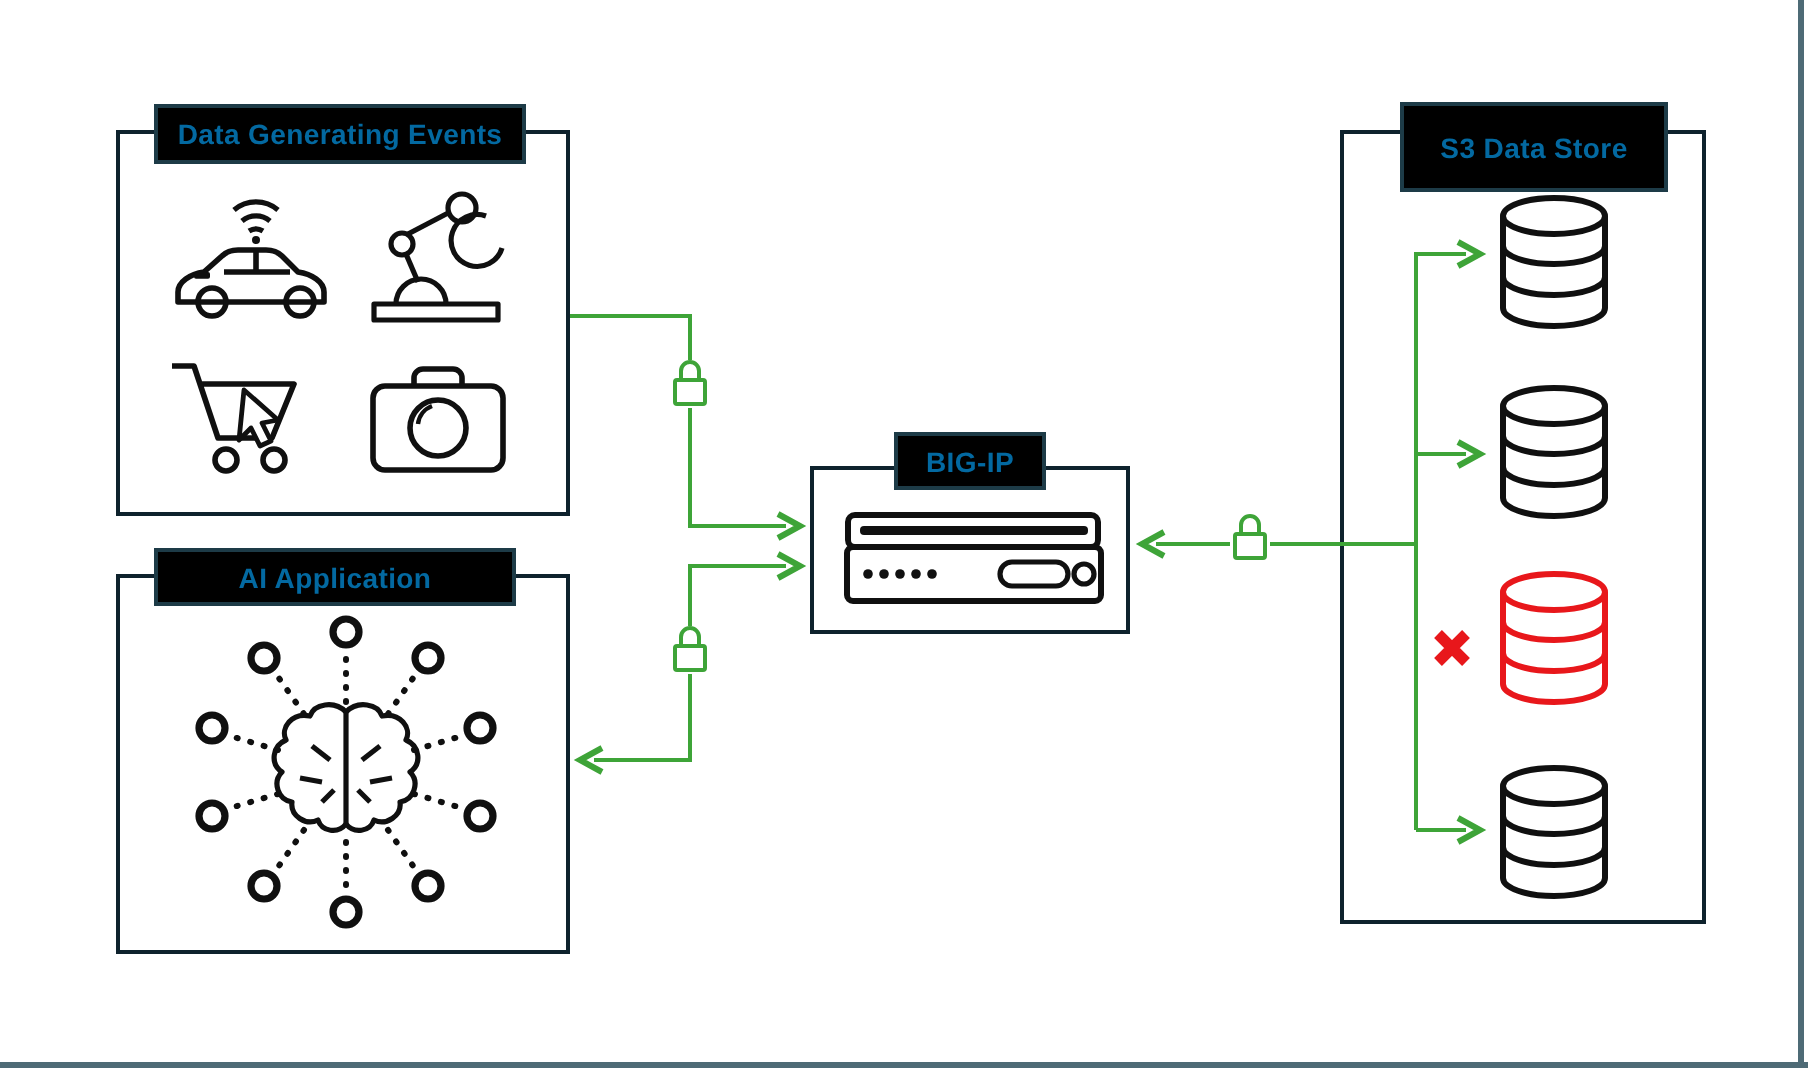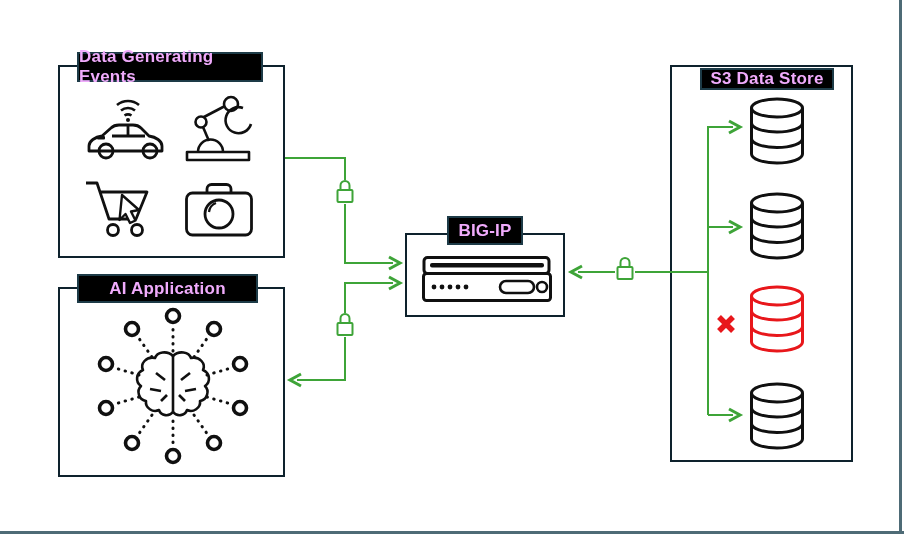"Data Generating Events" .node-label { color: #f0abfc -> #0369a1; font-size: 17px -> 14px }
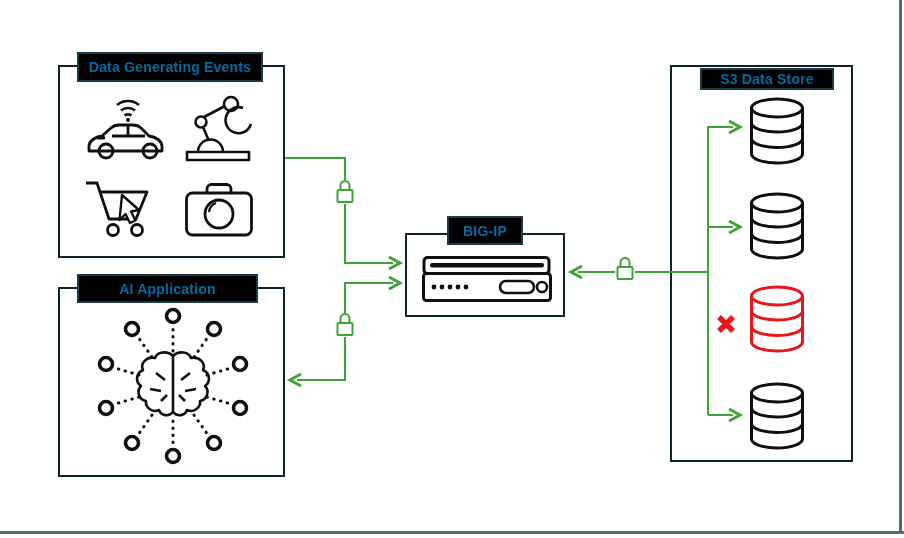"S3 Data Store" div.node-label { height: 22px -> 45px; margin-top: 17px -> none }
